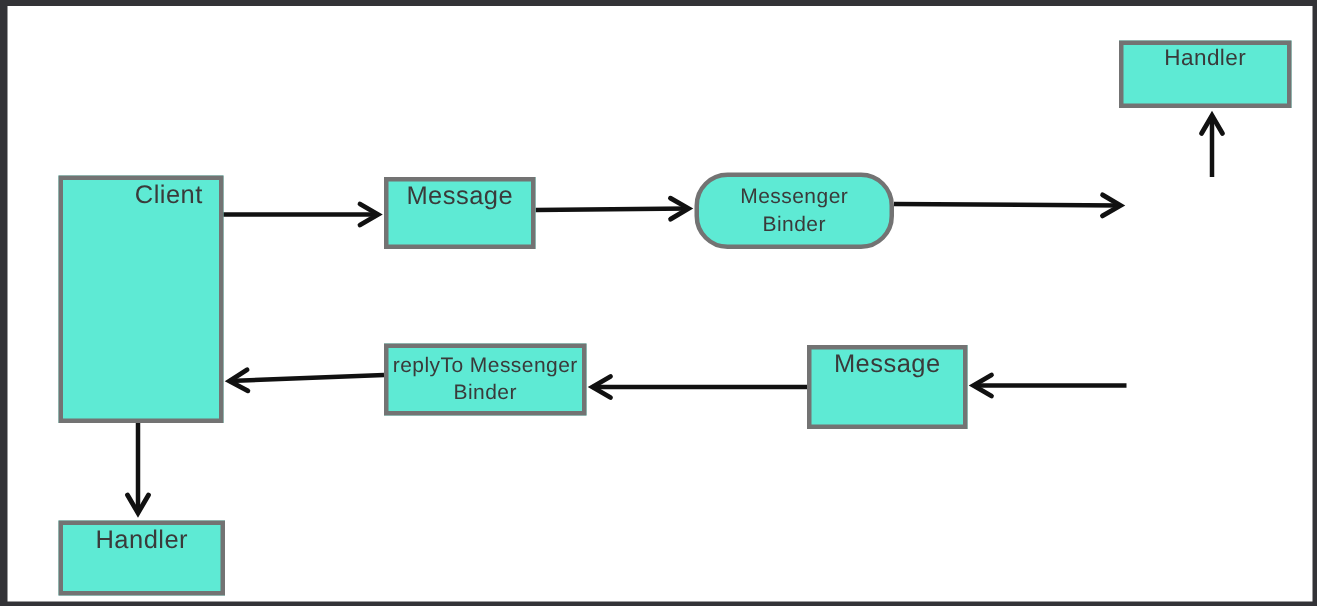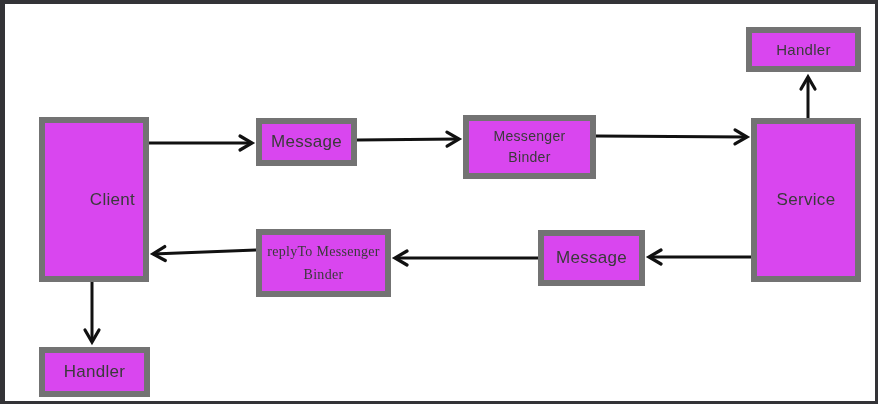"Handler" .node { align-items: center -> none; background: #d946ef -> #5eead4; border: 6px solid #737373 -> 3px solid #737373 }
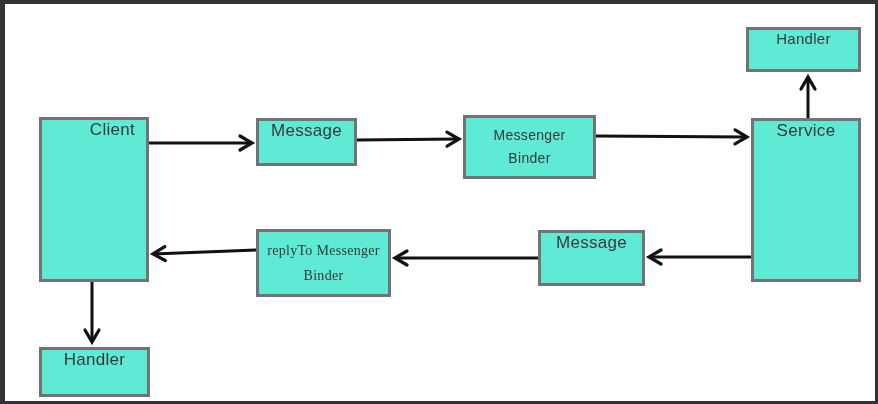"Messenger" #node-messenger-binder { border-radius: none -> 22px; height: 64px -> 51px }
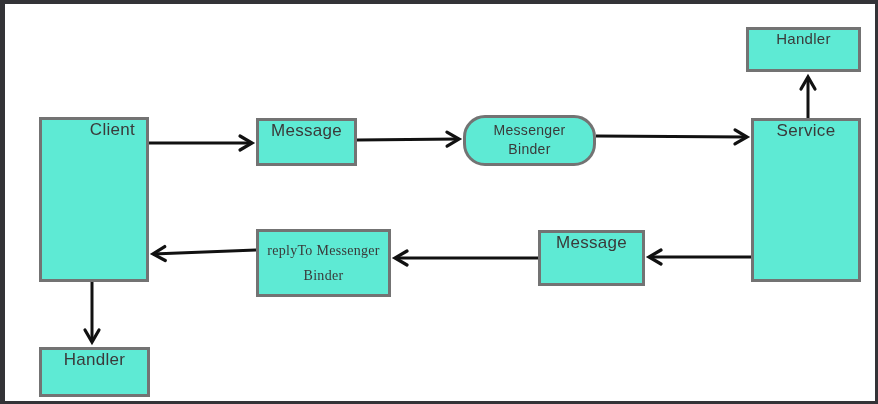"Service" div.node { html: <div> <span>Service</span> </div> -> none }
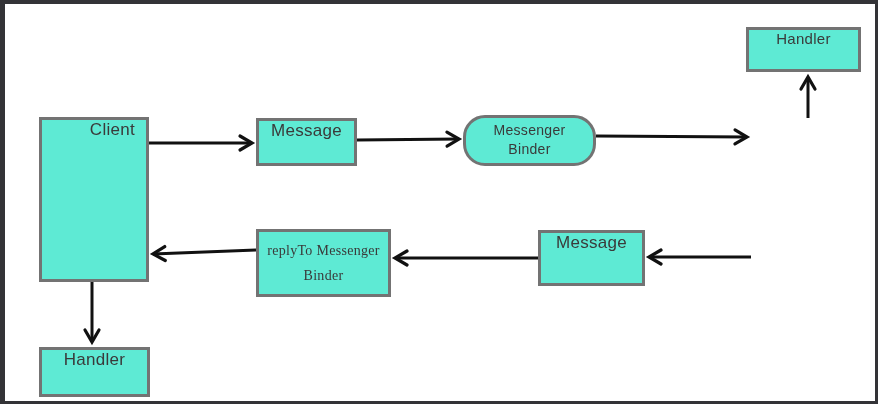"replyTo Messenger" #node-replyto-binder { font-family: Liberation Serif, serif -> none; height: 68px -> 48px }
